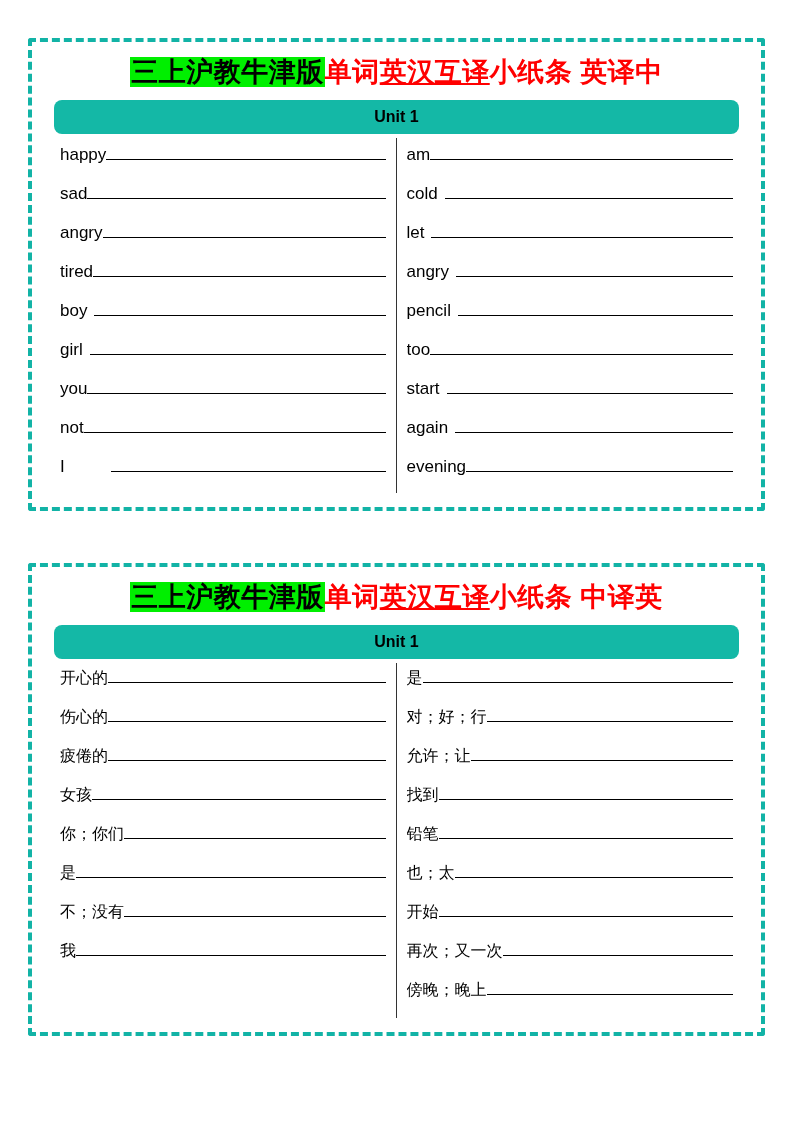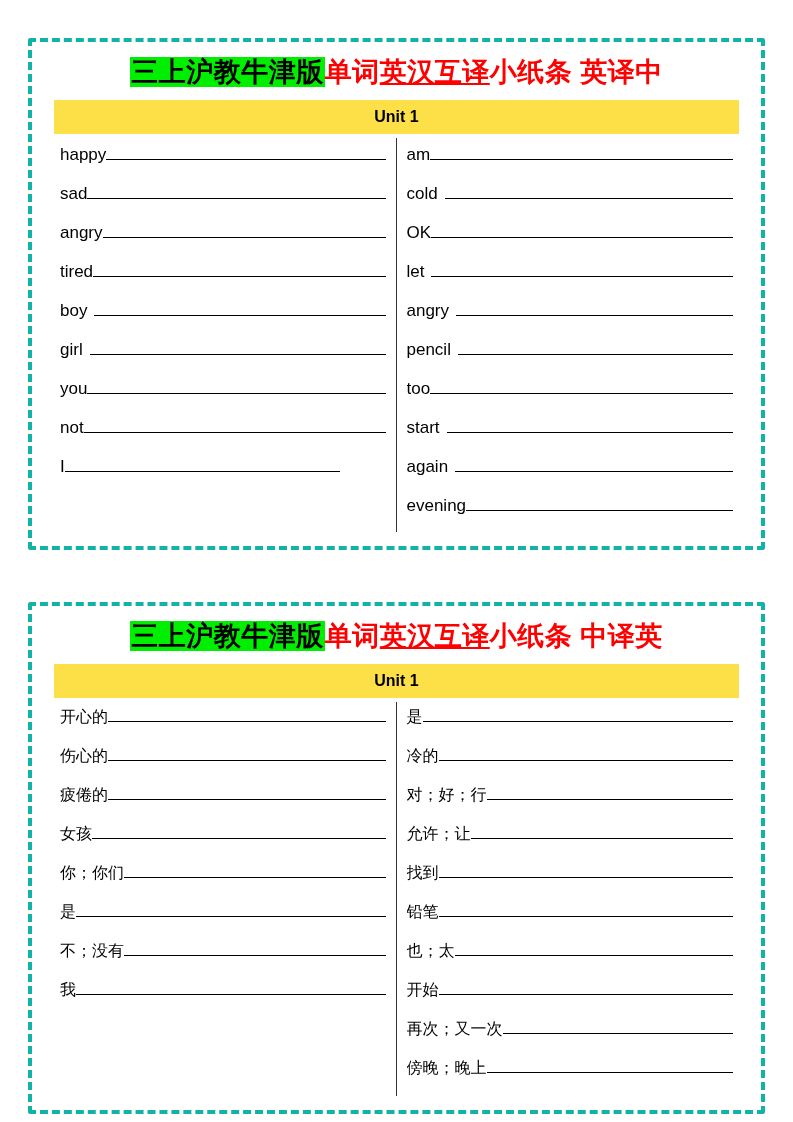"Unit 1" .unit-bar { background: #fde047 -> #14b8a6; border-radius: none -> 8px }
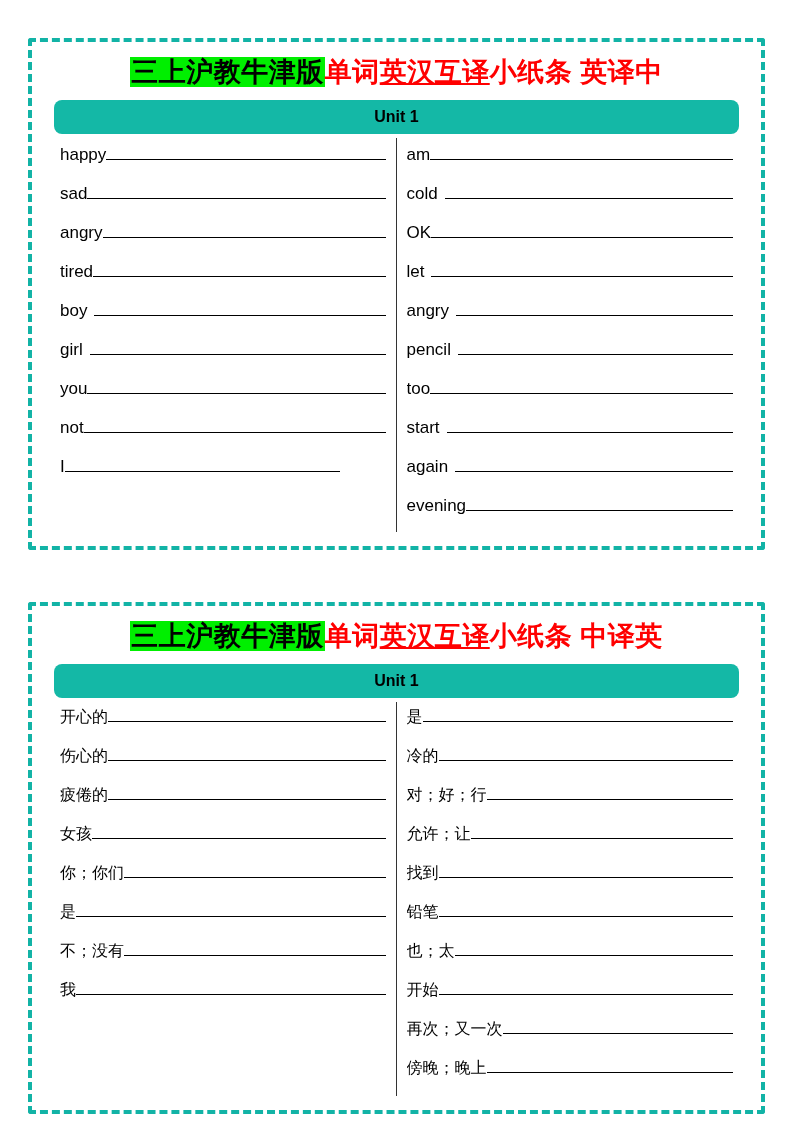"happy" .entry { justify-content: none -> space-between }
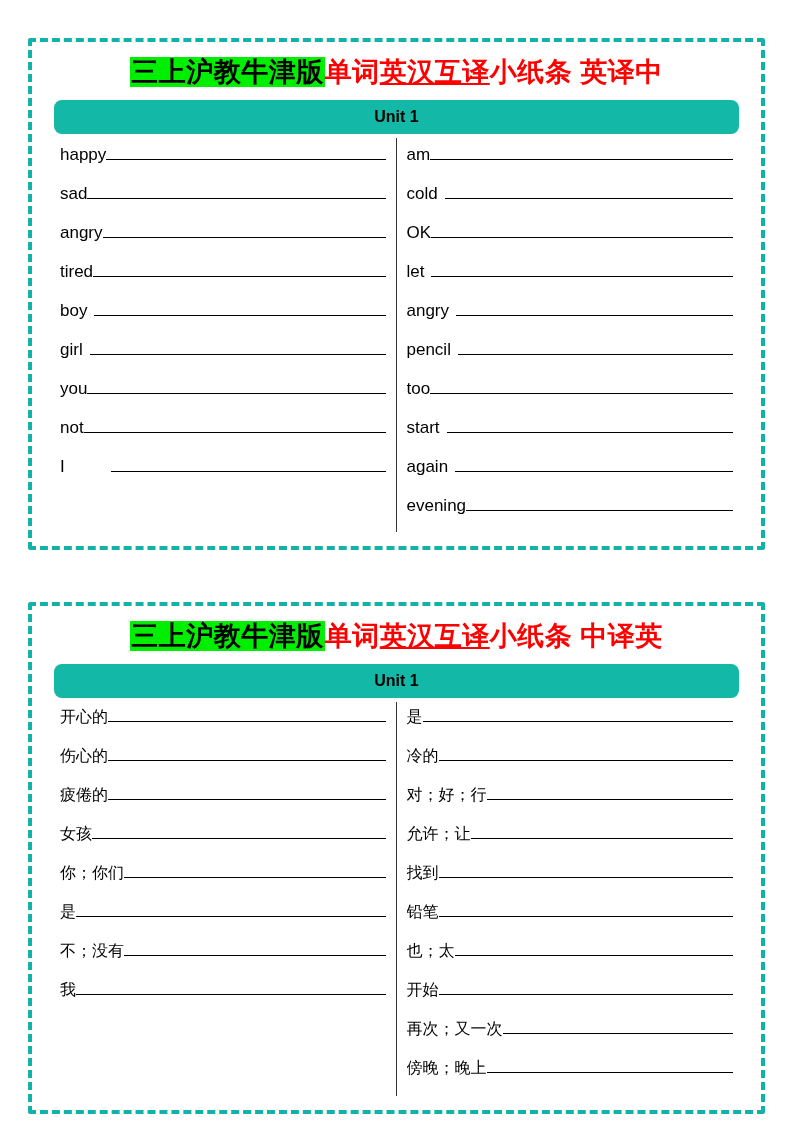"OK" div.entry { html: <div> <span>OK</span> <span></span> </div> -> none }
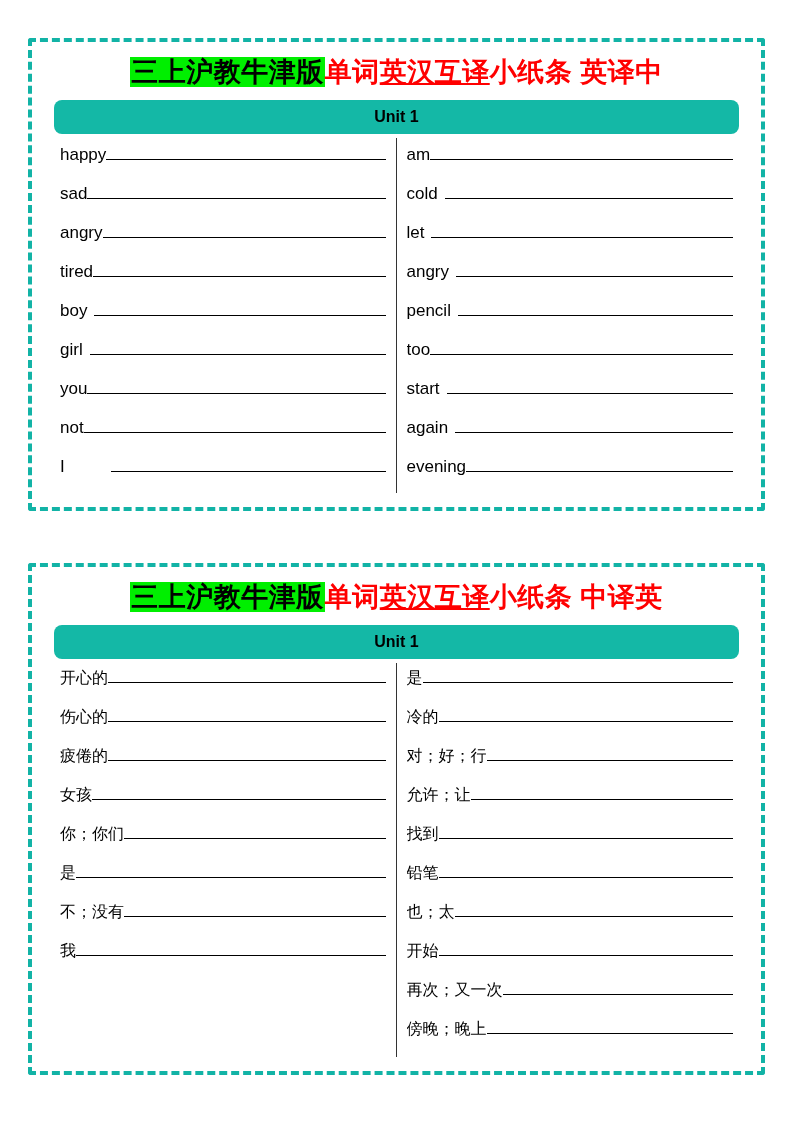"冷的" div.entry { html: <div> <span>冷的</span> <span></span> </div> -> none }
